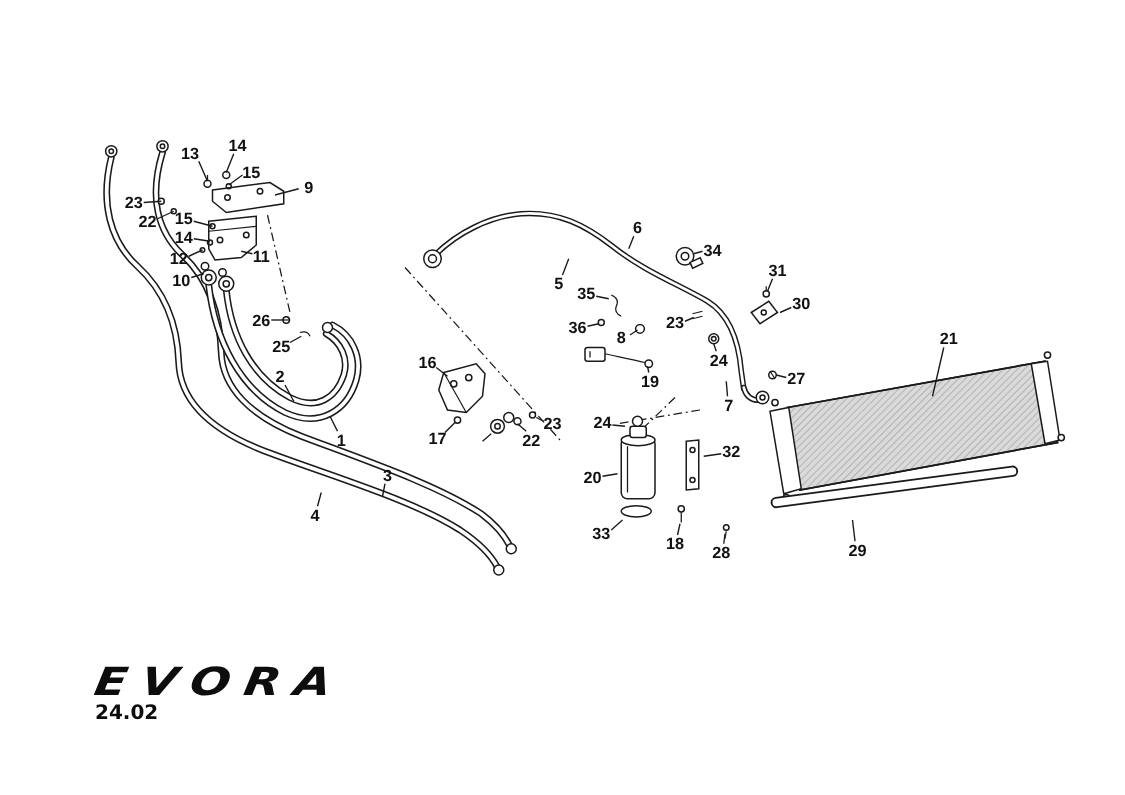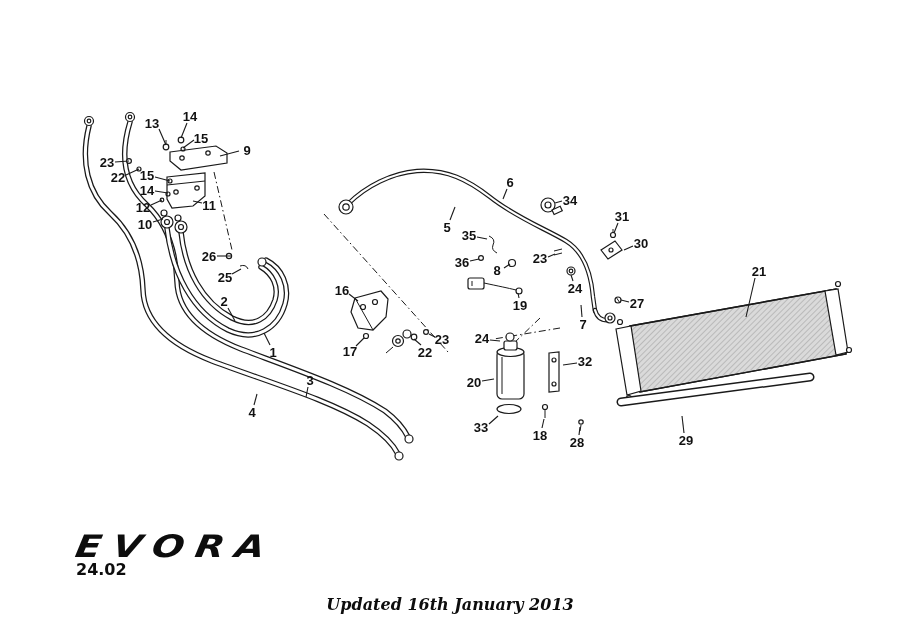"Updated 16th January 2013" div.footer-note { html: <div>Updated 16th January 2013</div> -> none }
